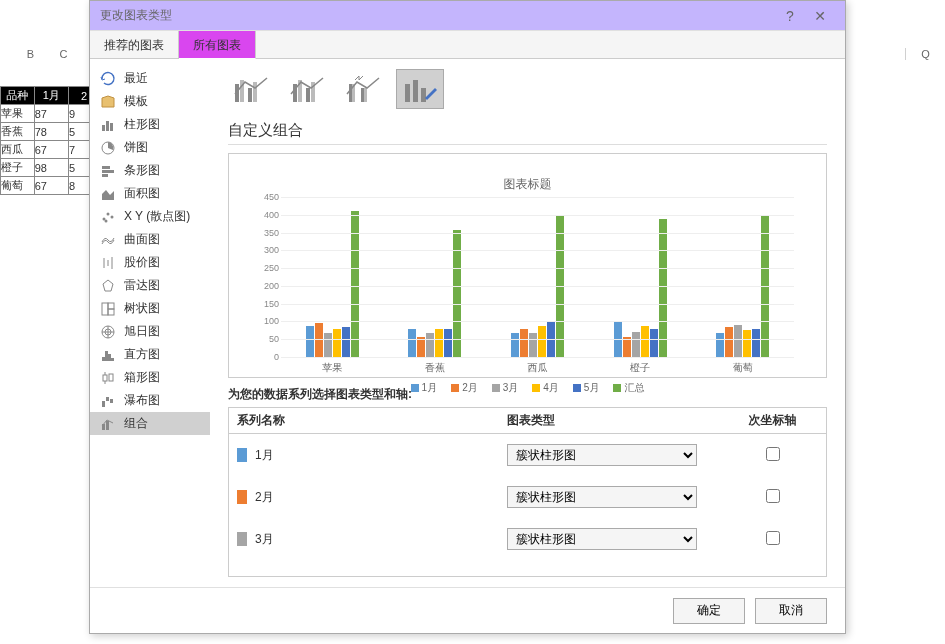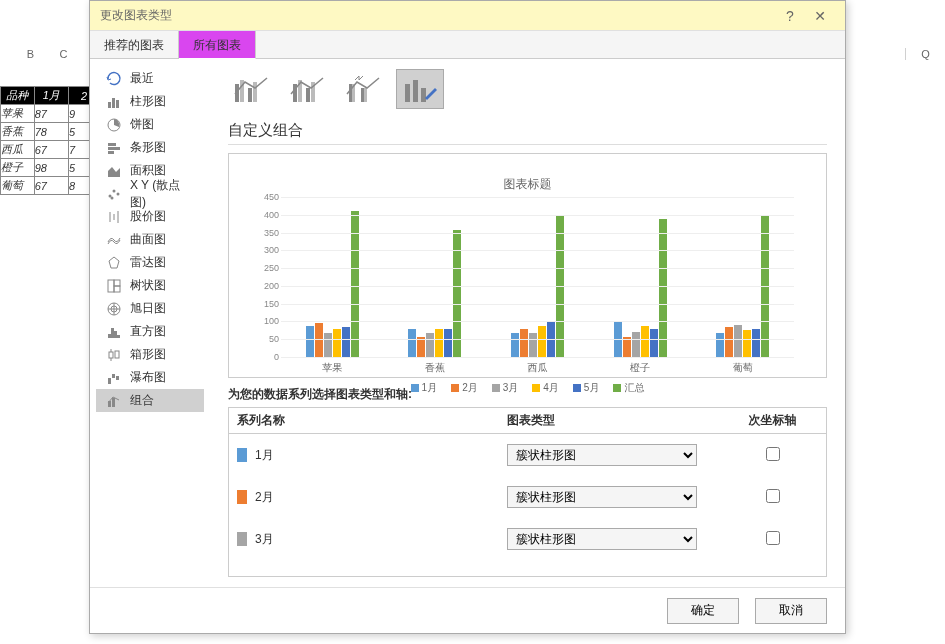"更改图表类型" .titlebar { background: #fef9c3 -> #c4b5fd }
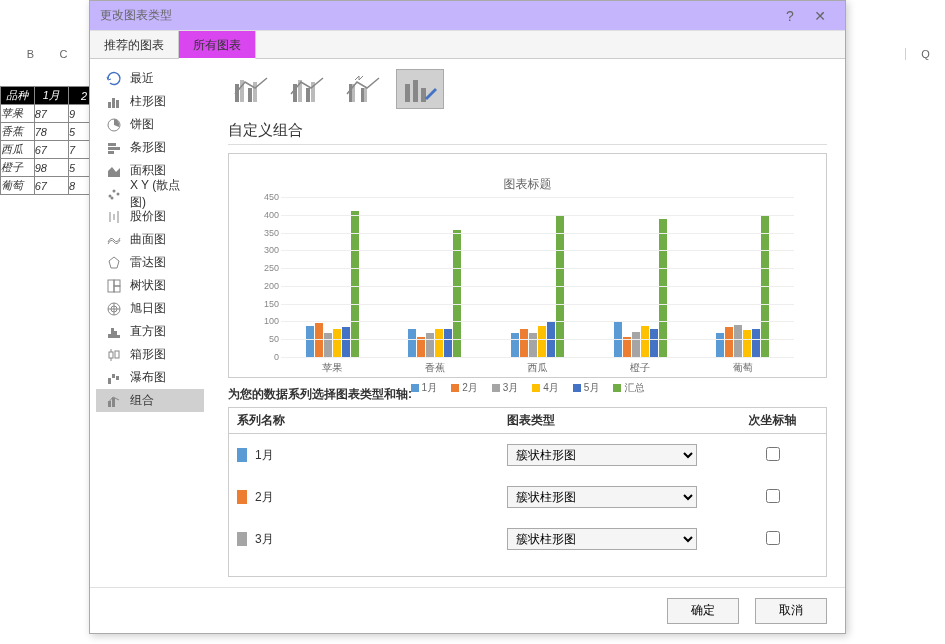"最近" .chart-types { padding: 8px 6px -> 8px 0 }
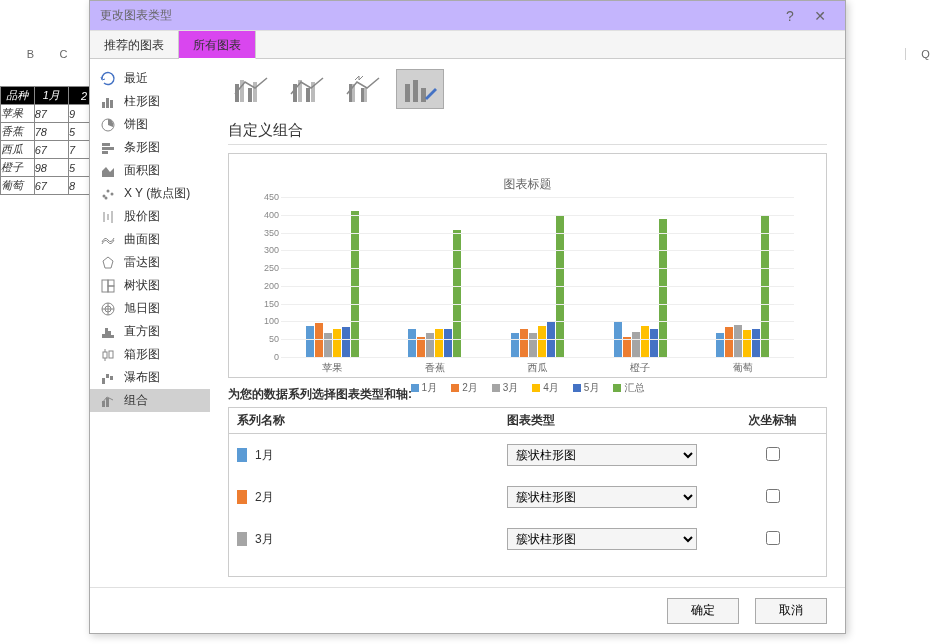"品种" .sheet-bg td, .sheet-bg th { font-style: italic -> none }
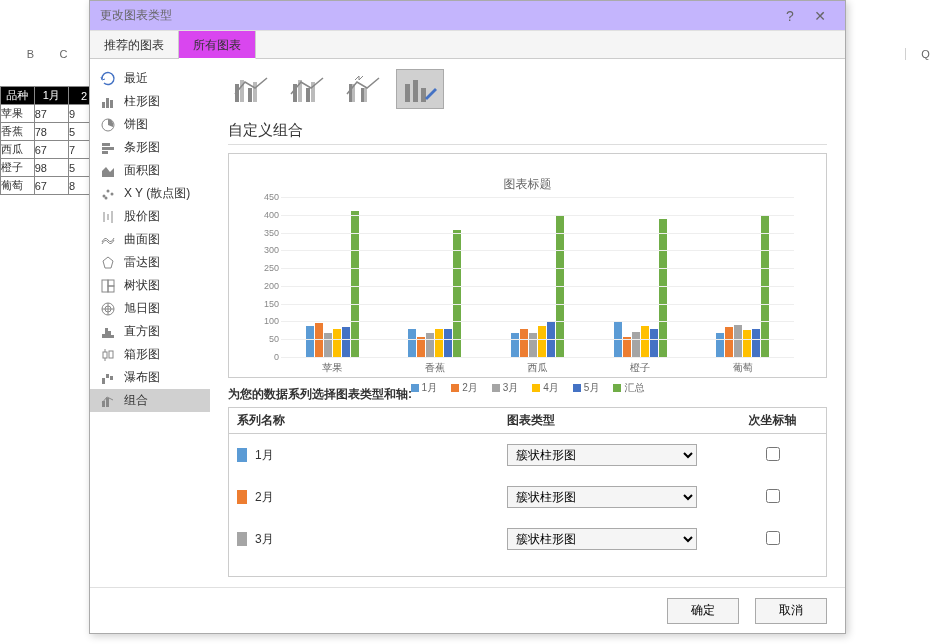"模板" div.item { html: none -> <div> <span> <svg> <path></path> </svg> </span> <span>模板</span> </div> }
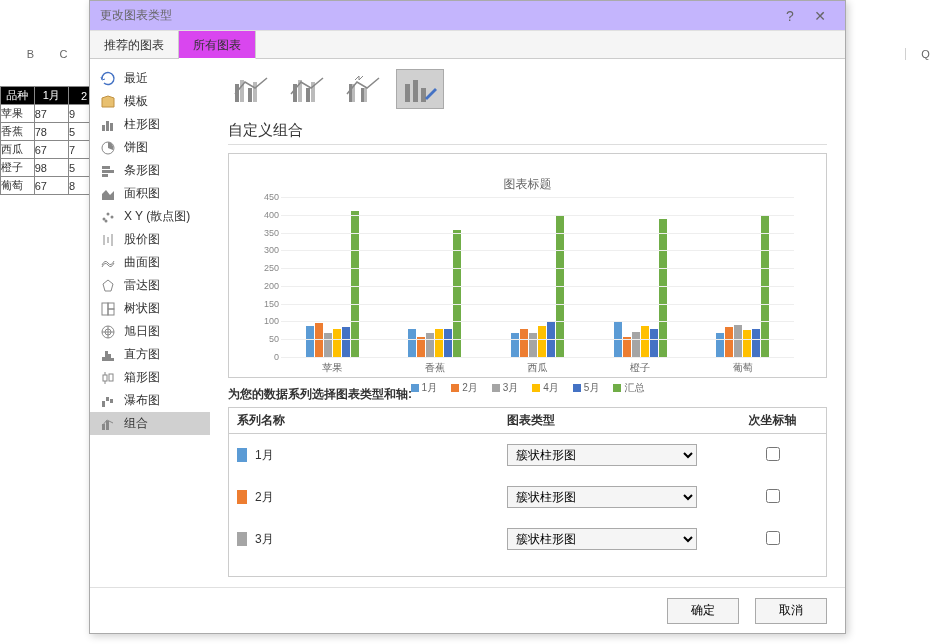"股价图" div.item { order: before "曲面图" -> after "曲面图" }
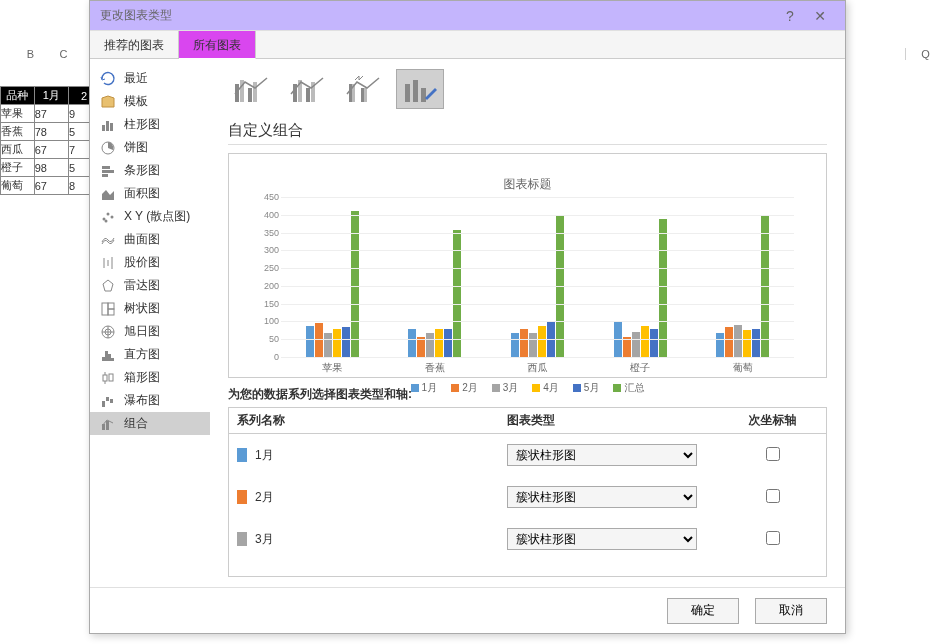"确定" .footer { gap: 16px -> 10px }
